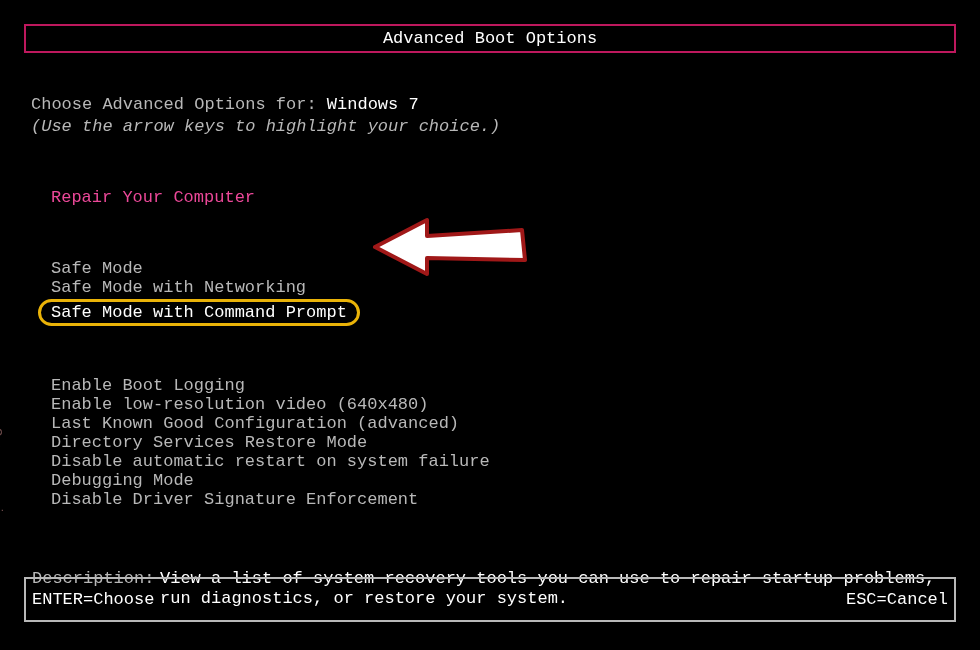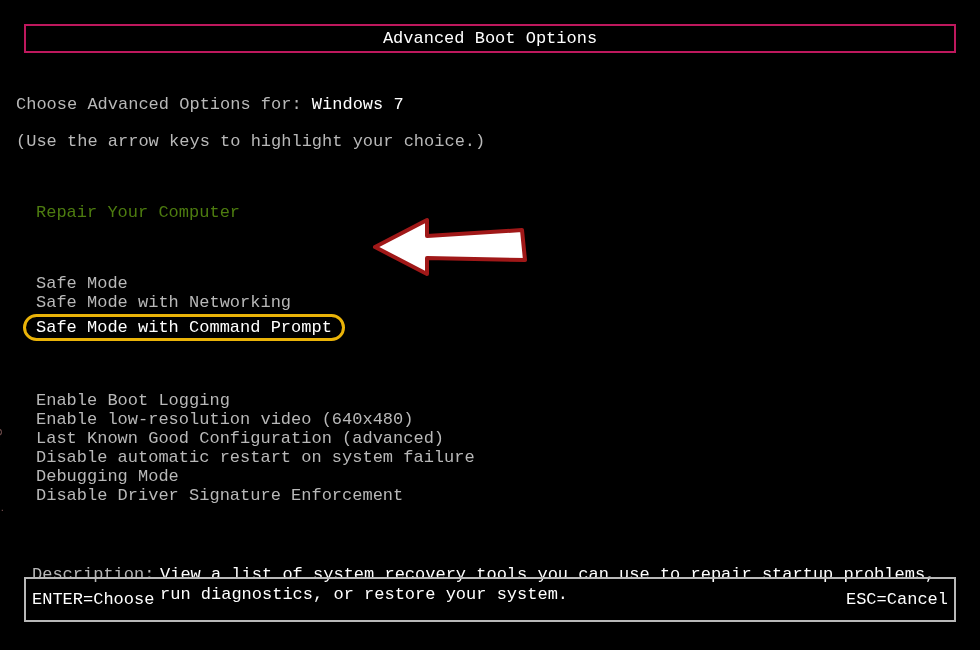"Choose Advanced Options for: Windows" .content { padding: 0 16px -> 0 31px }
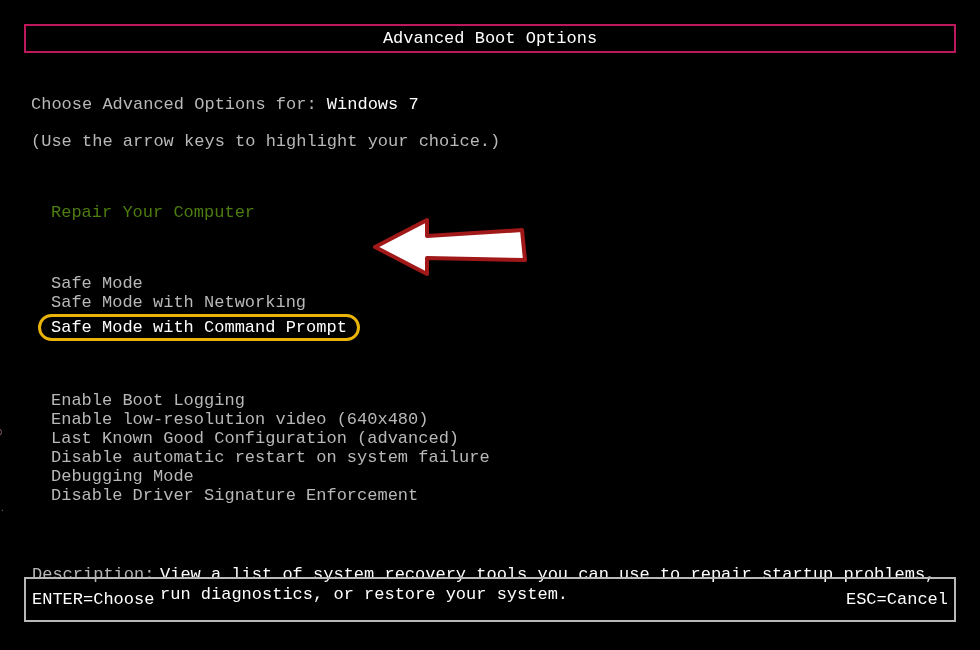"(Use the arrow keys to" .intro-line2 { font-style: none -> italic; margin-top: 18px -> 3px }
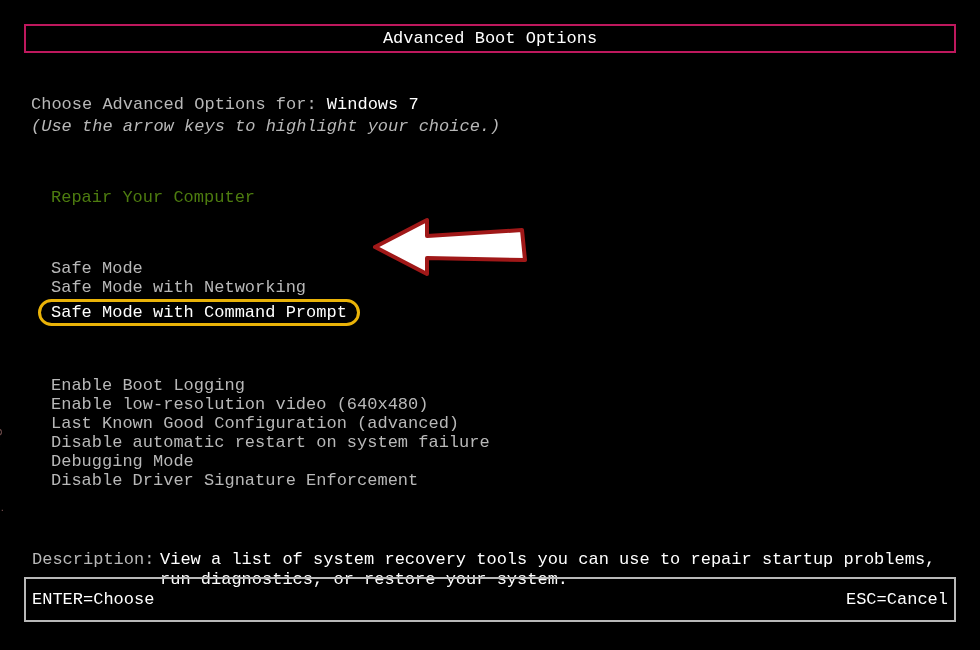"Repair Your Computer" div.opt { color: #4d7c0f -> #ec4899 }
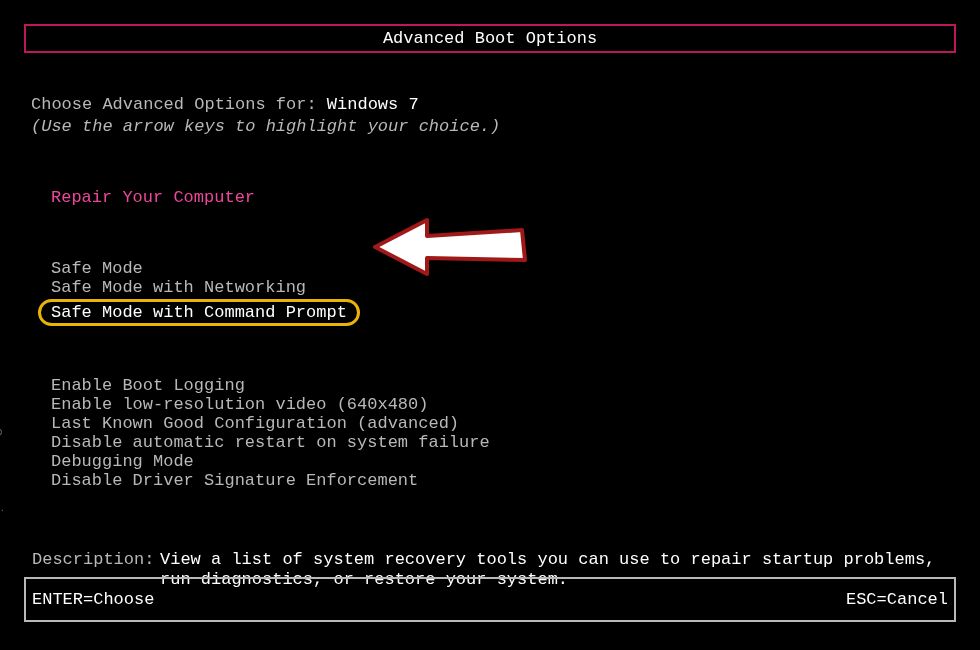"Directory Services Restore Mode" div.opt { html: none -> <div>Directory Services Restore Mode</div> }
